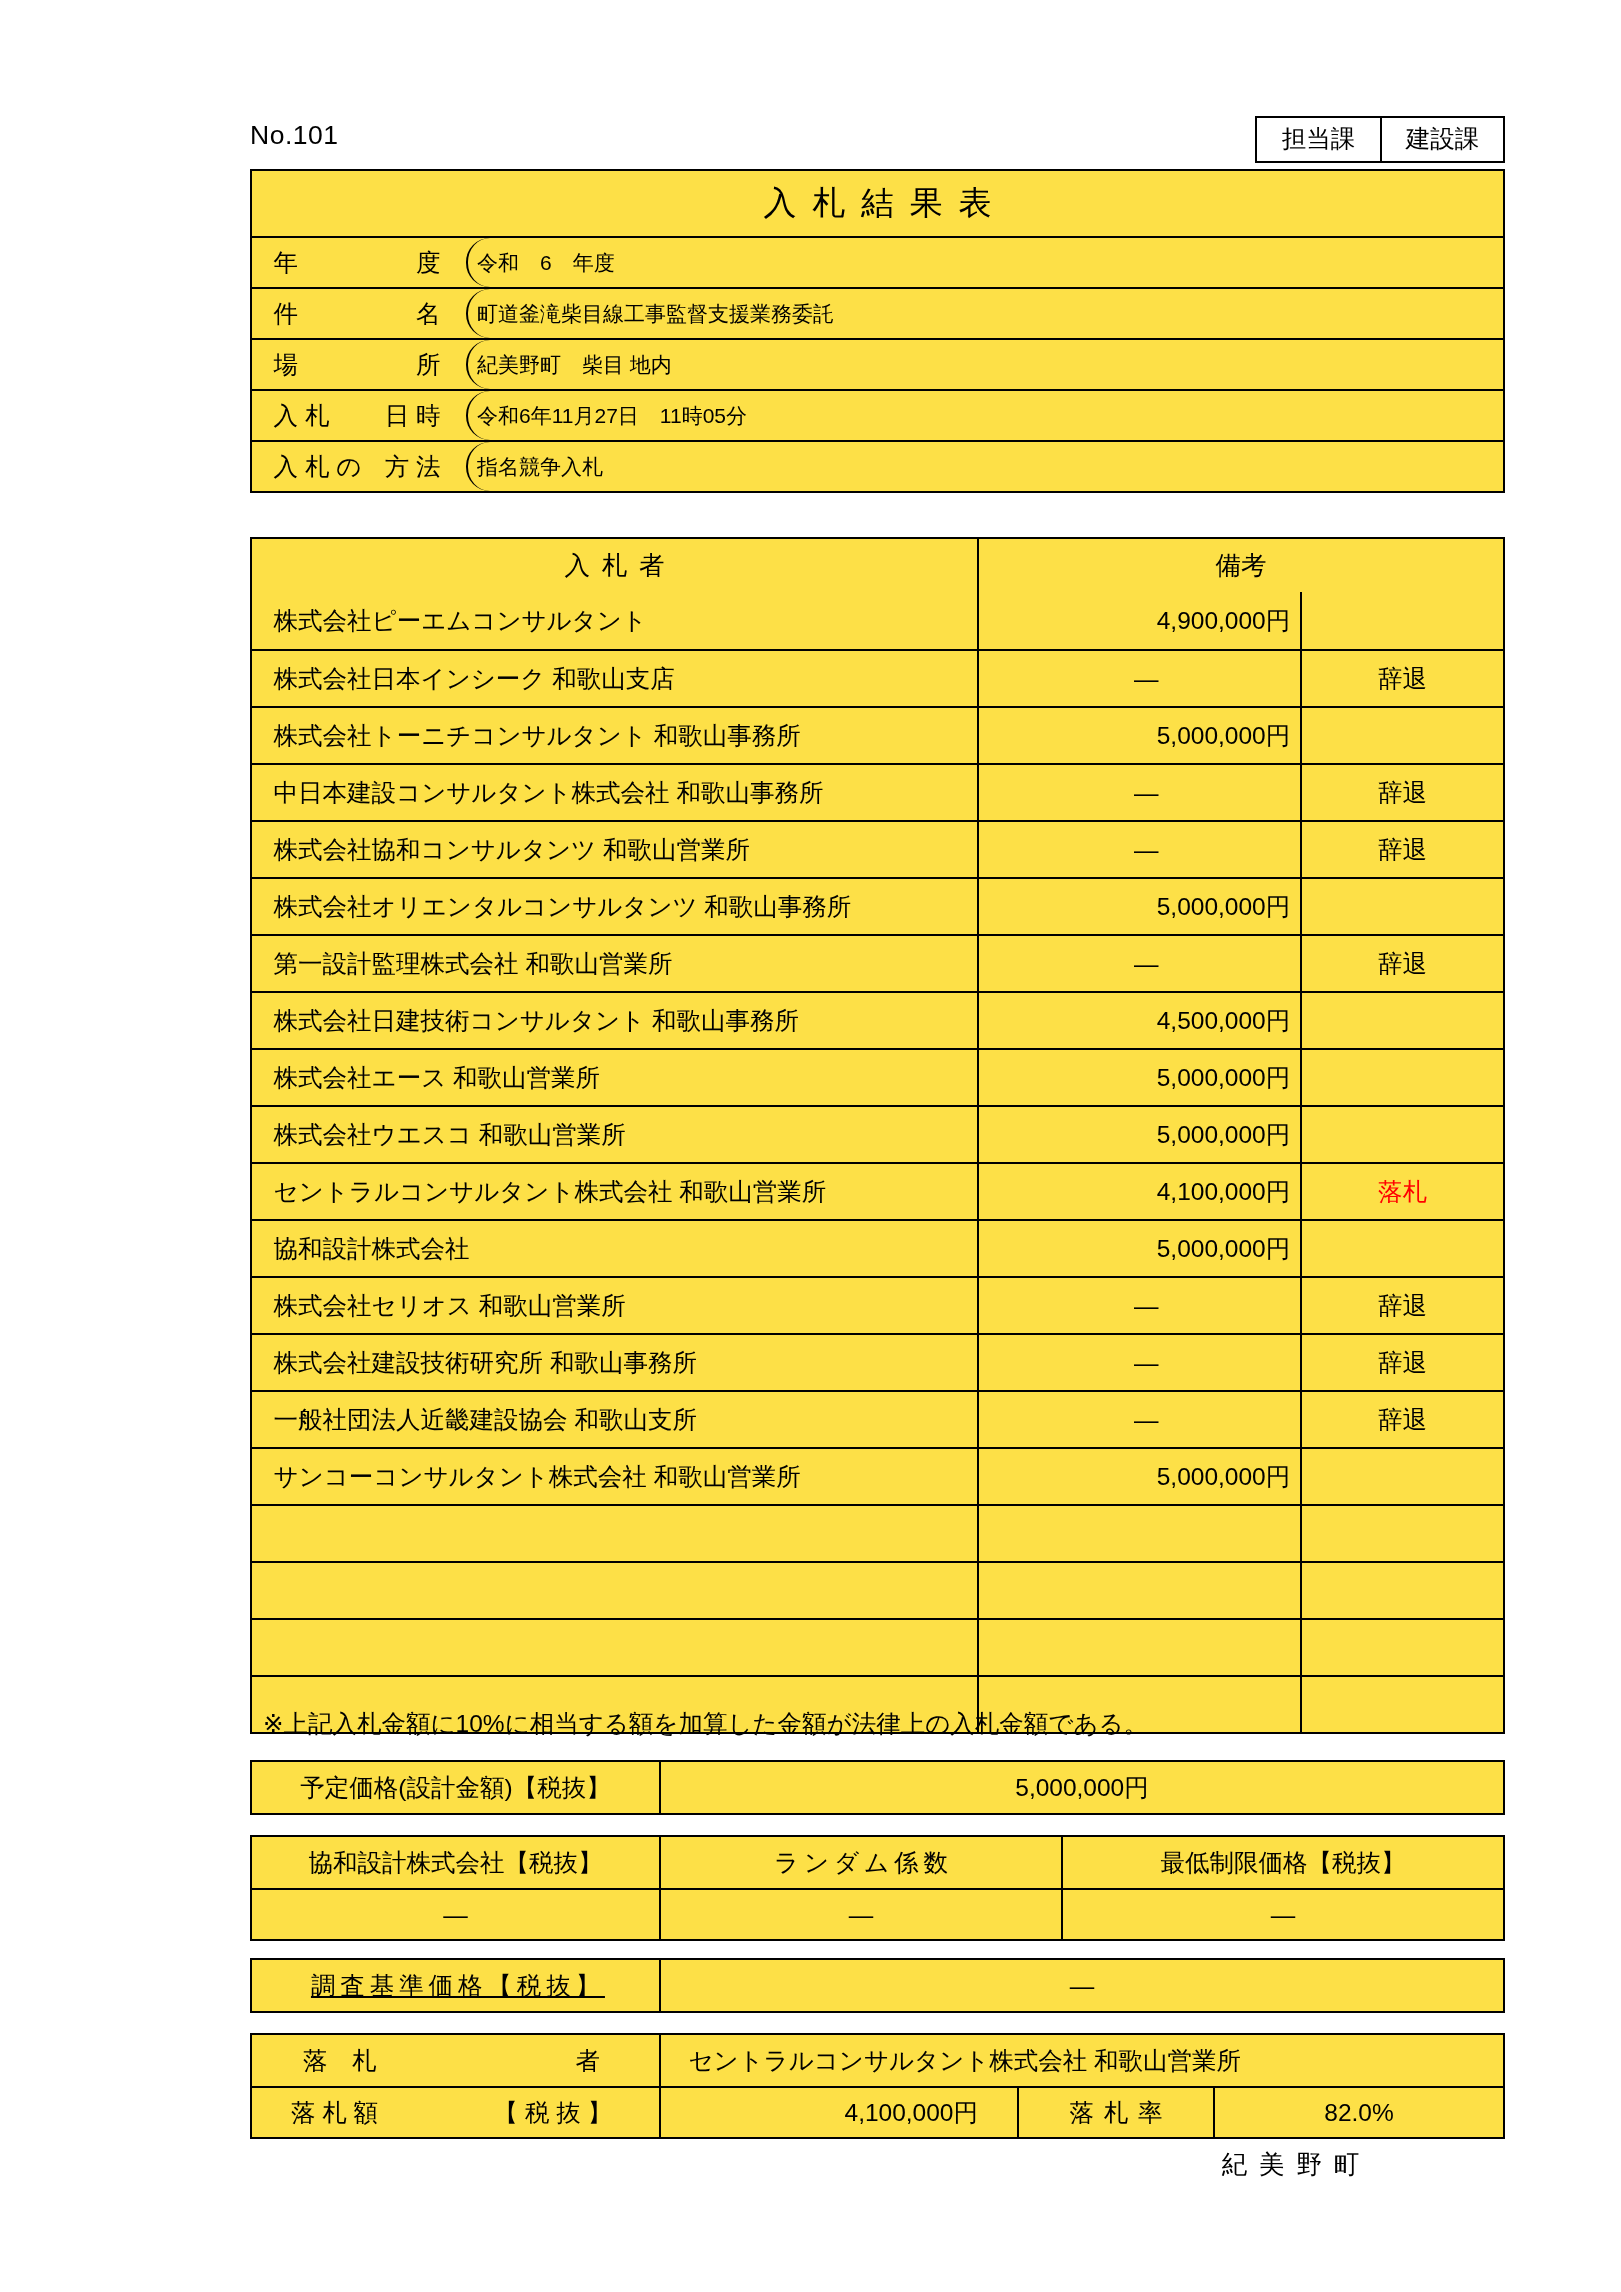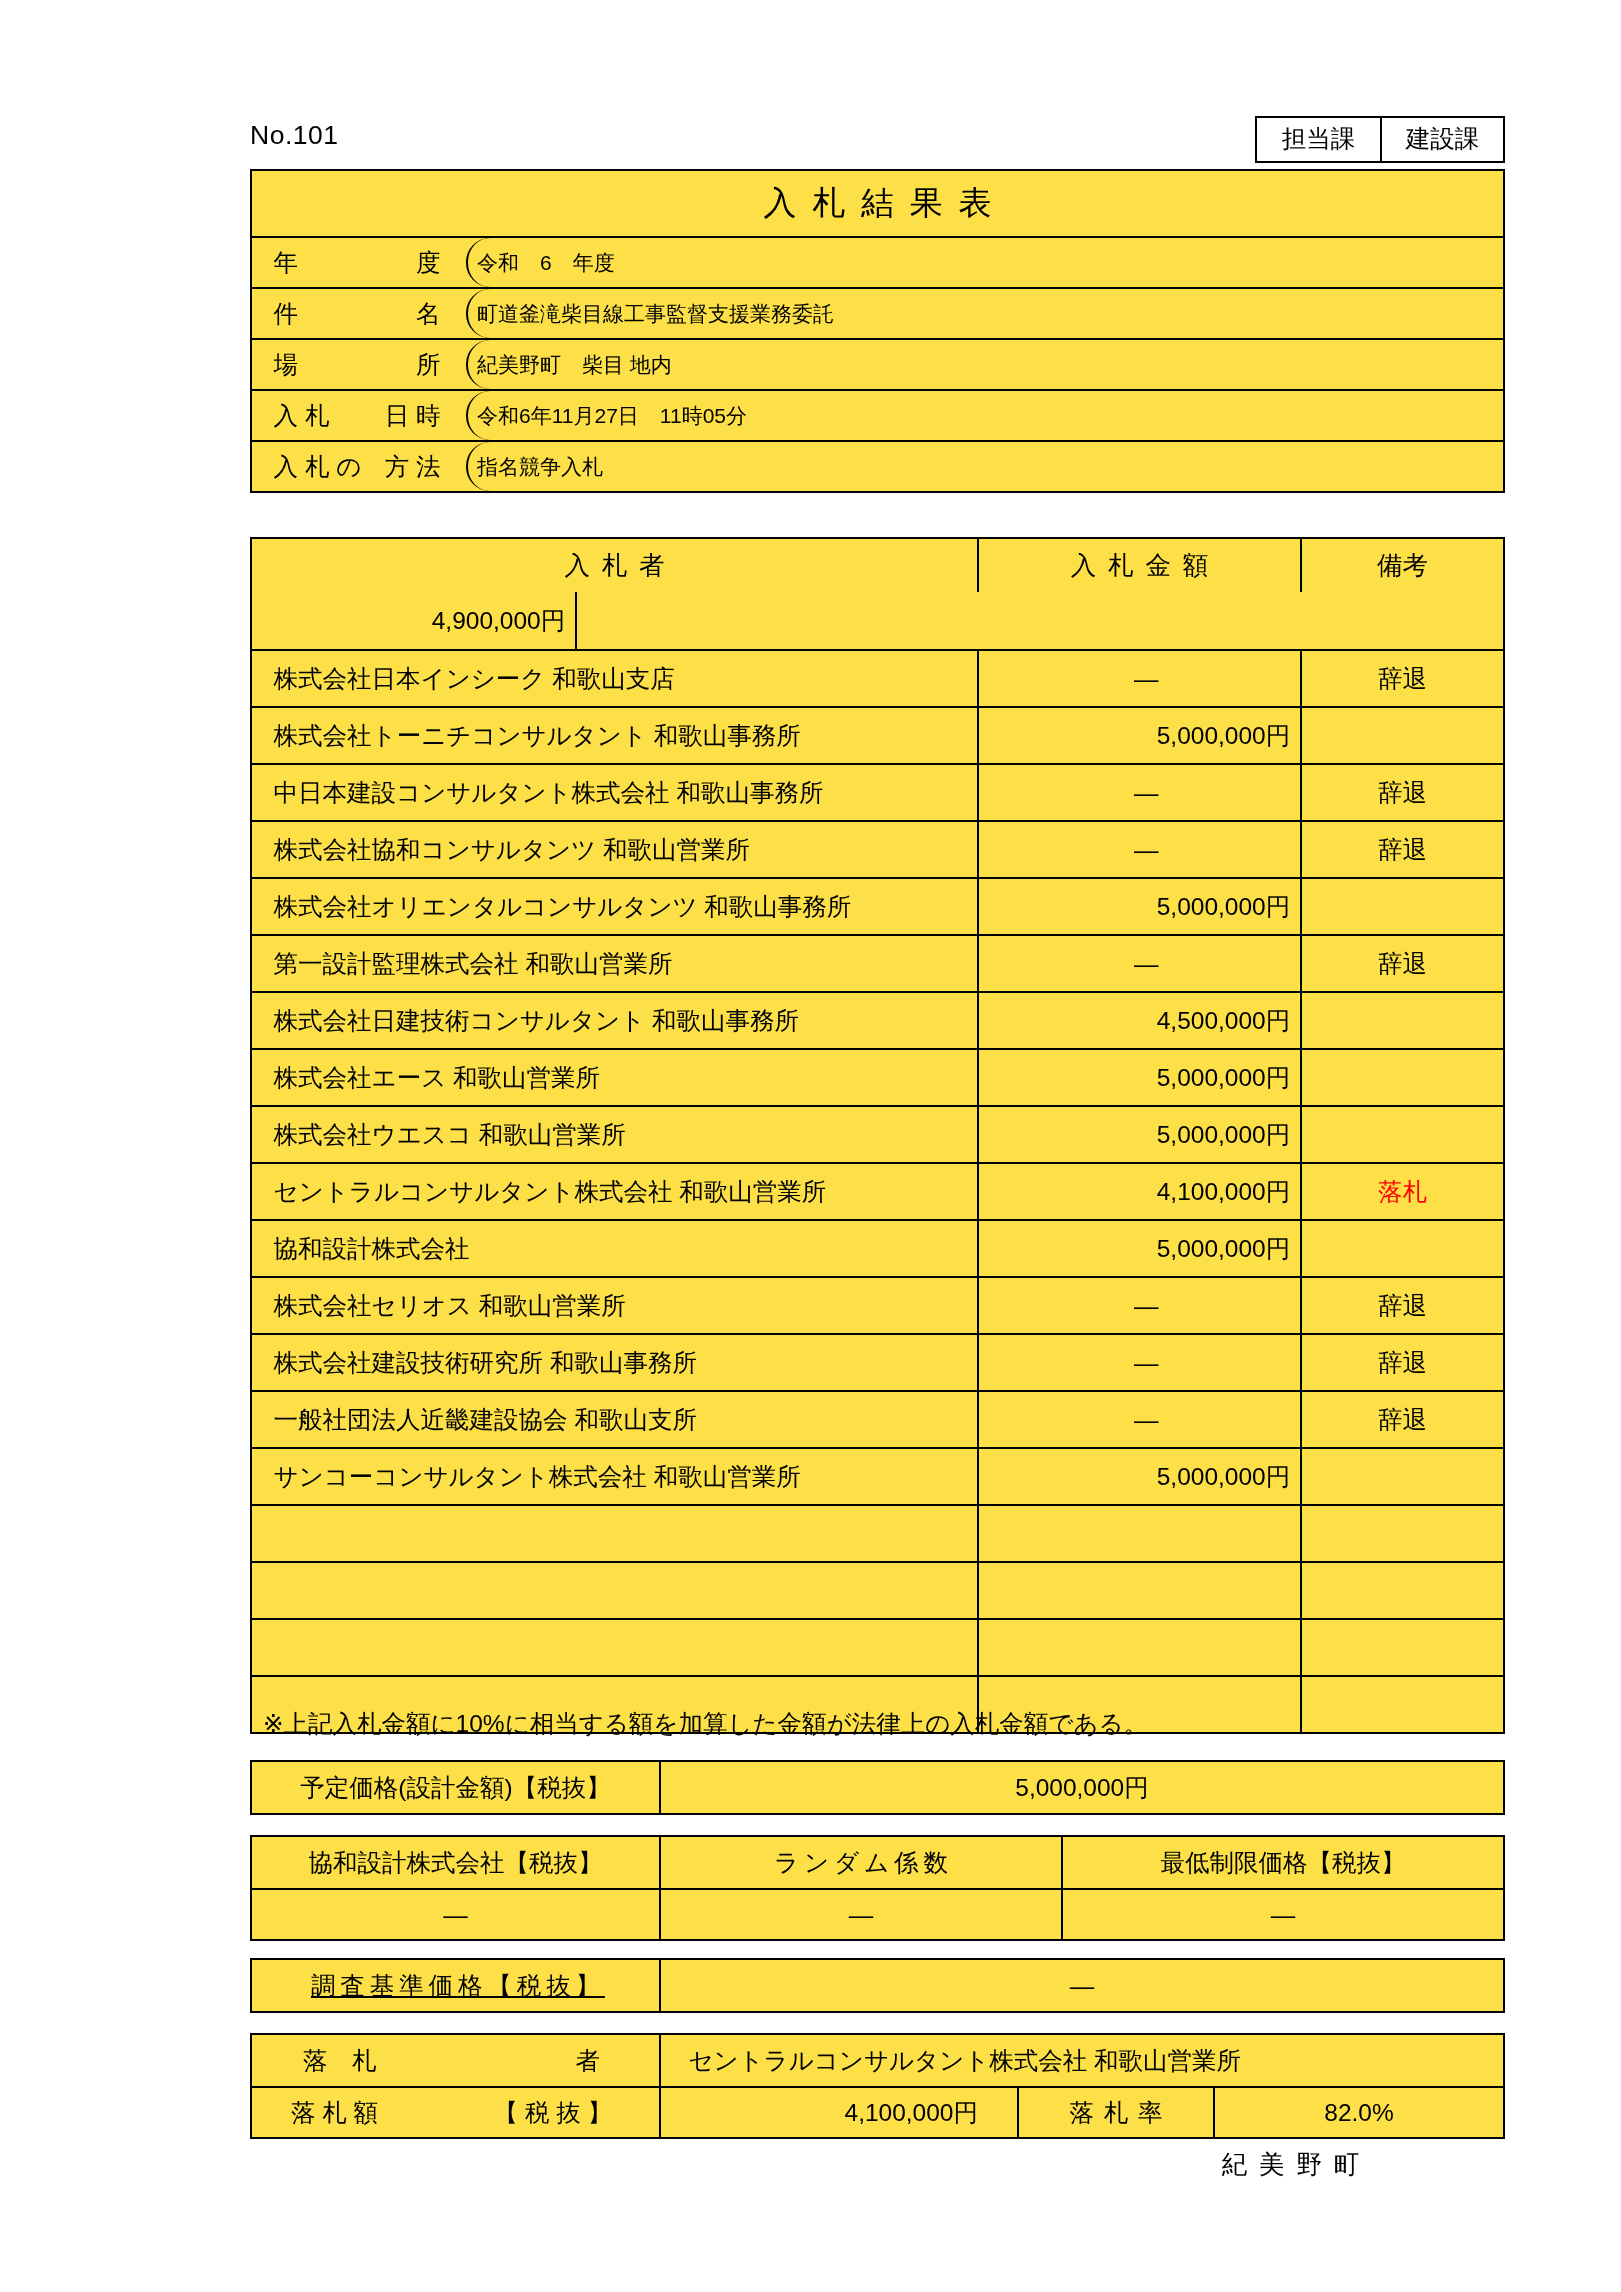"入札金額" div.cell { html: <div>入札金額</div> -> none }
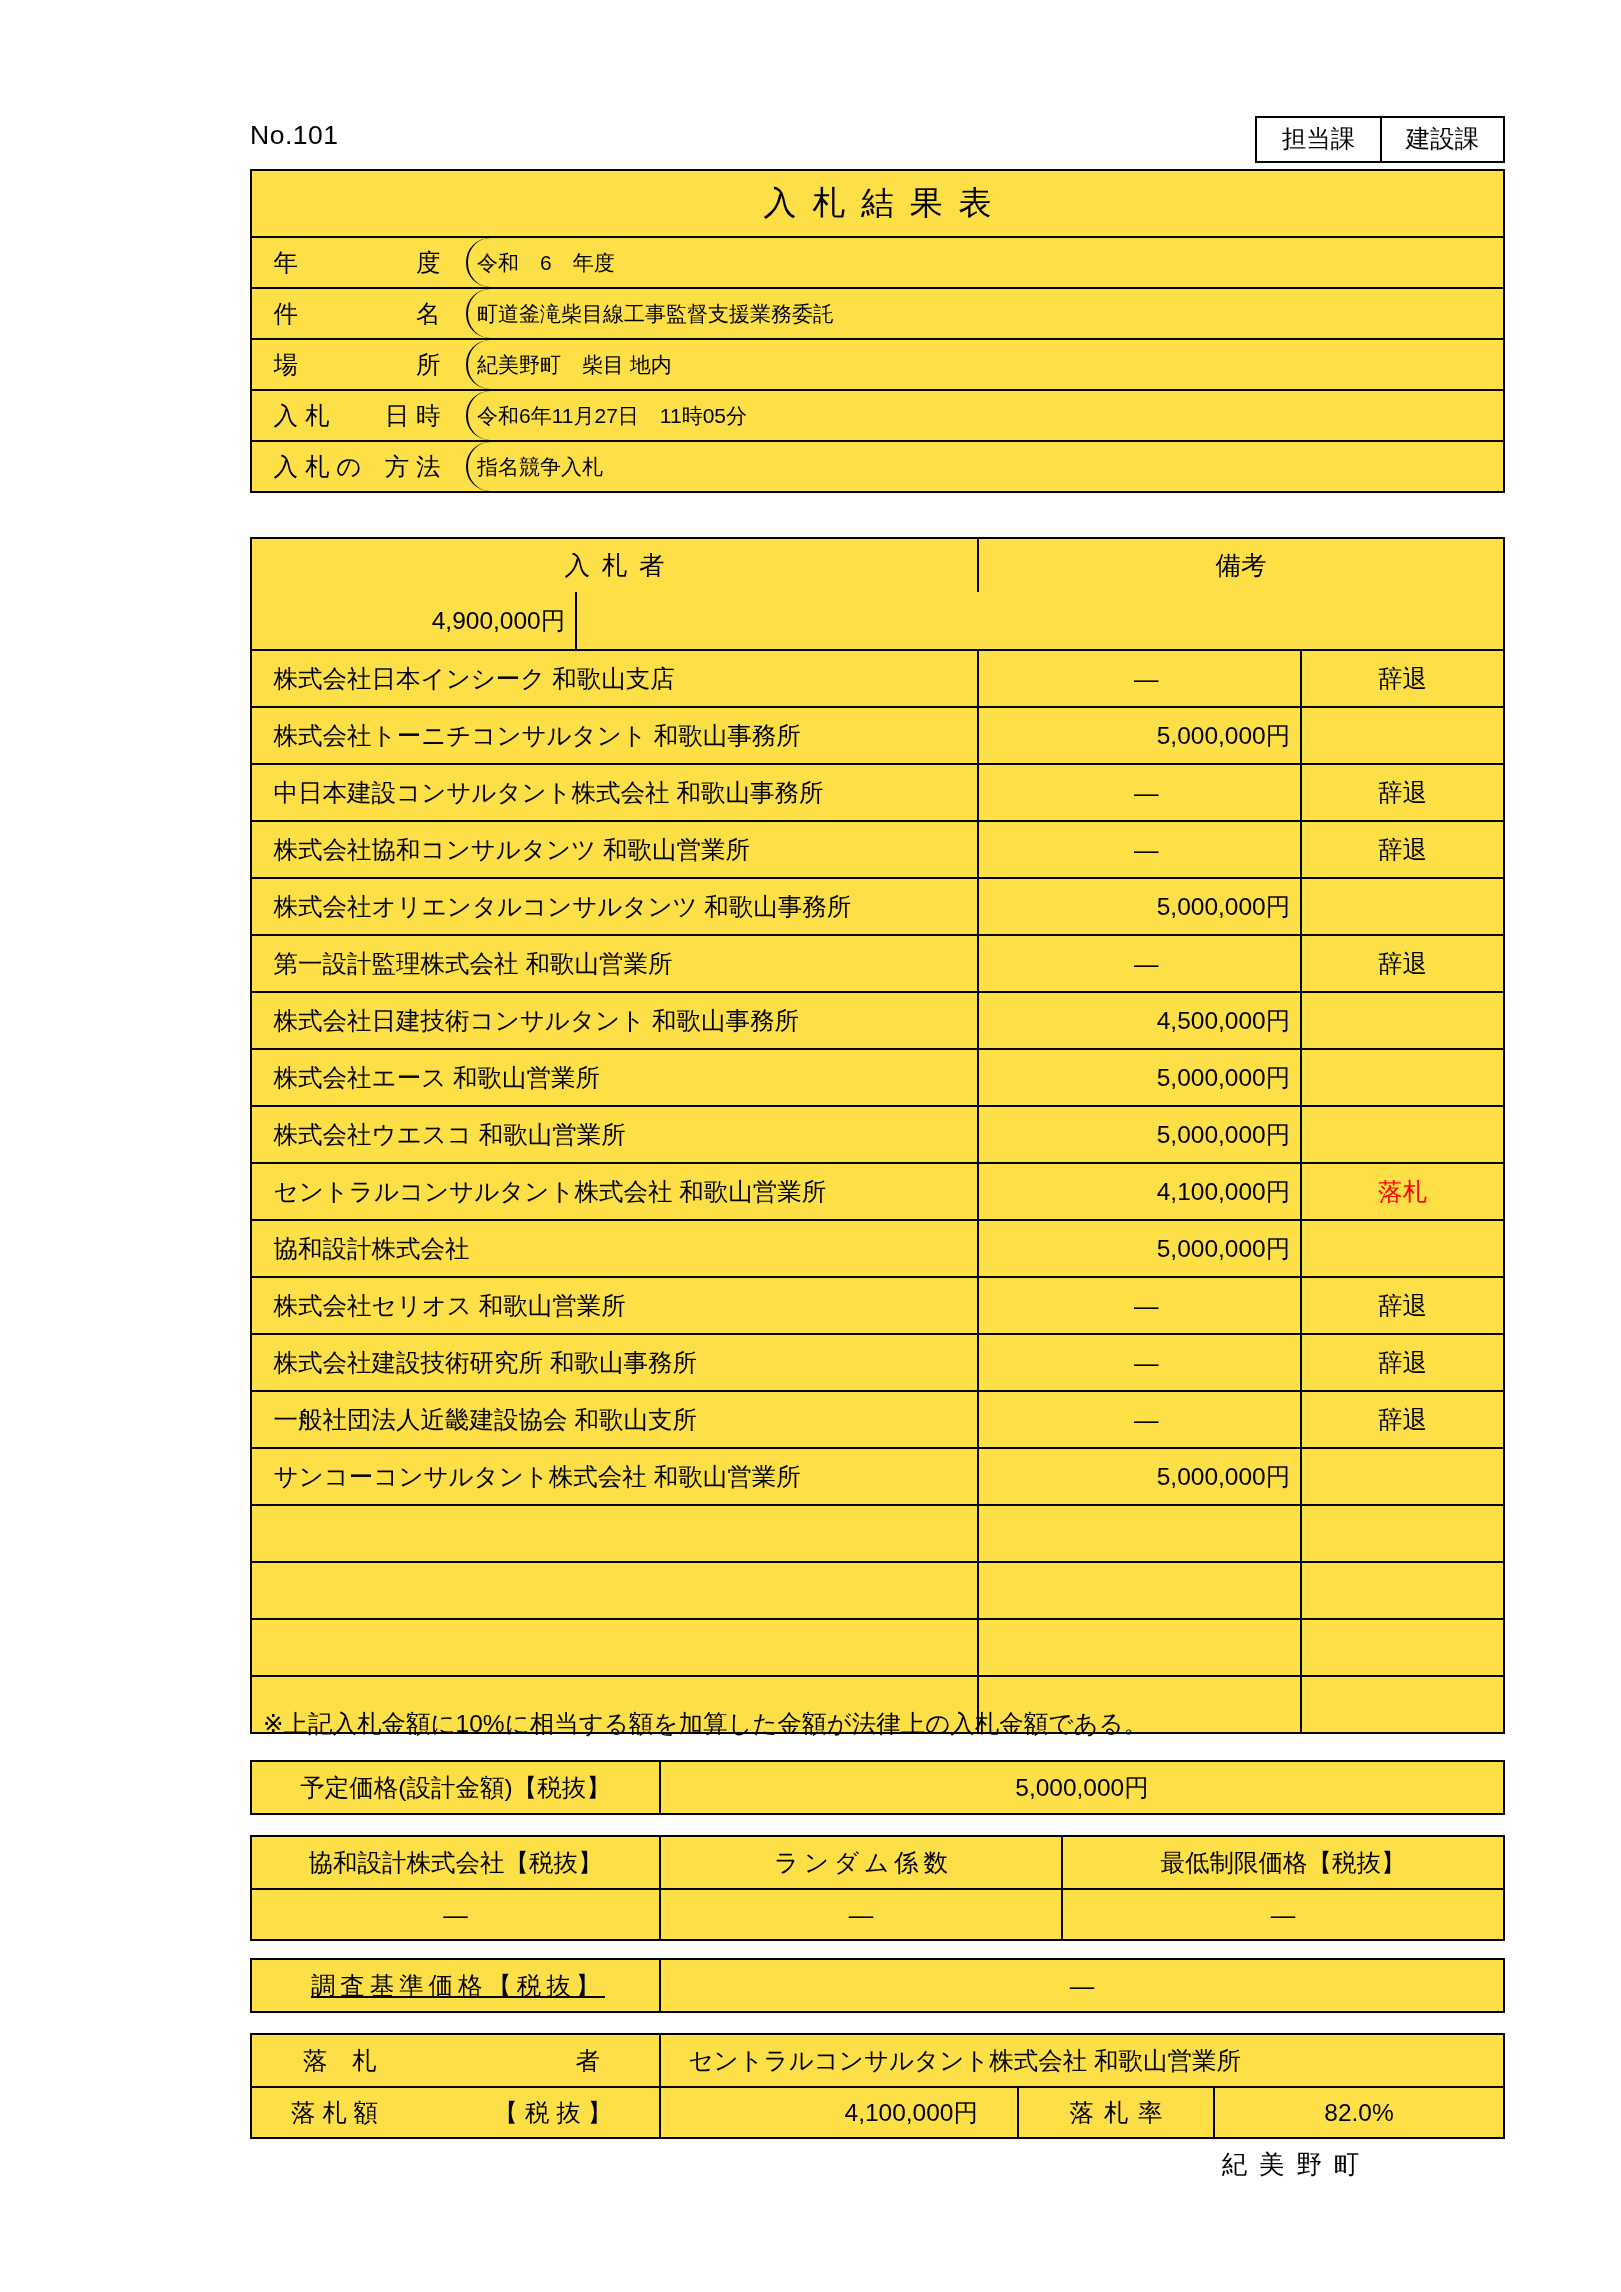"株式会社ピーエムコンサルタント" div.cell { html: none -> <div>株式会社ピーエムコンサルタント</div> }
